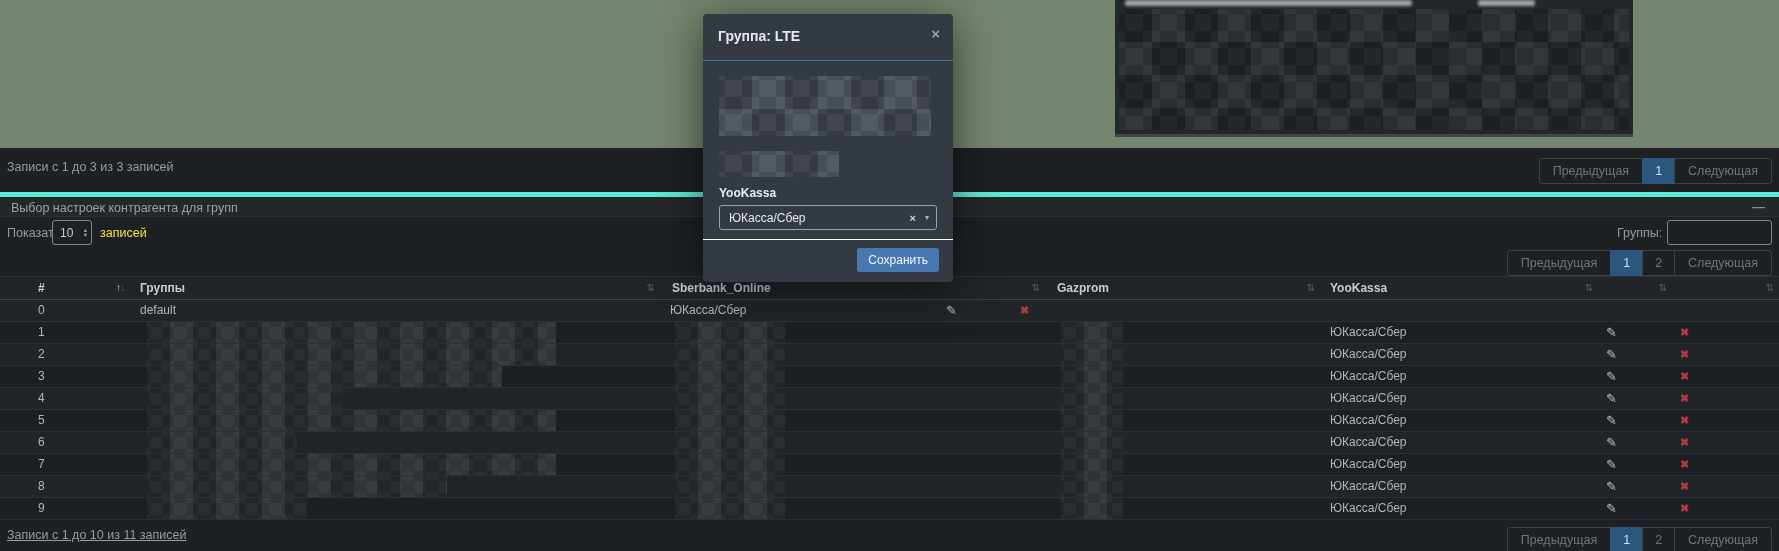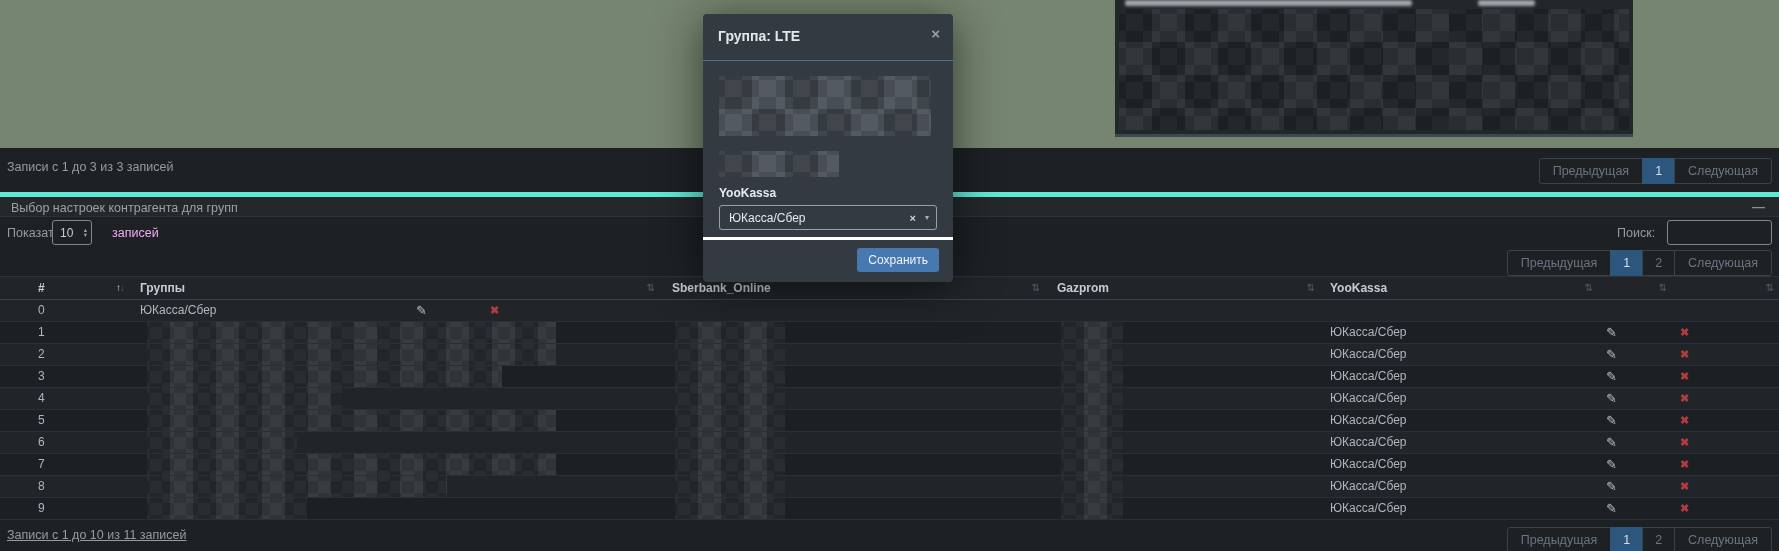"записей" .records-label { color: #f0abfc -> #fde047; left: 112px -> 100px }
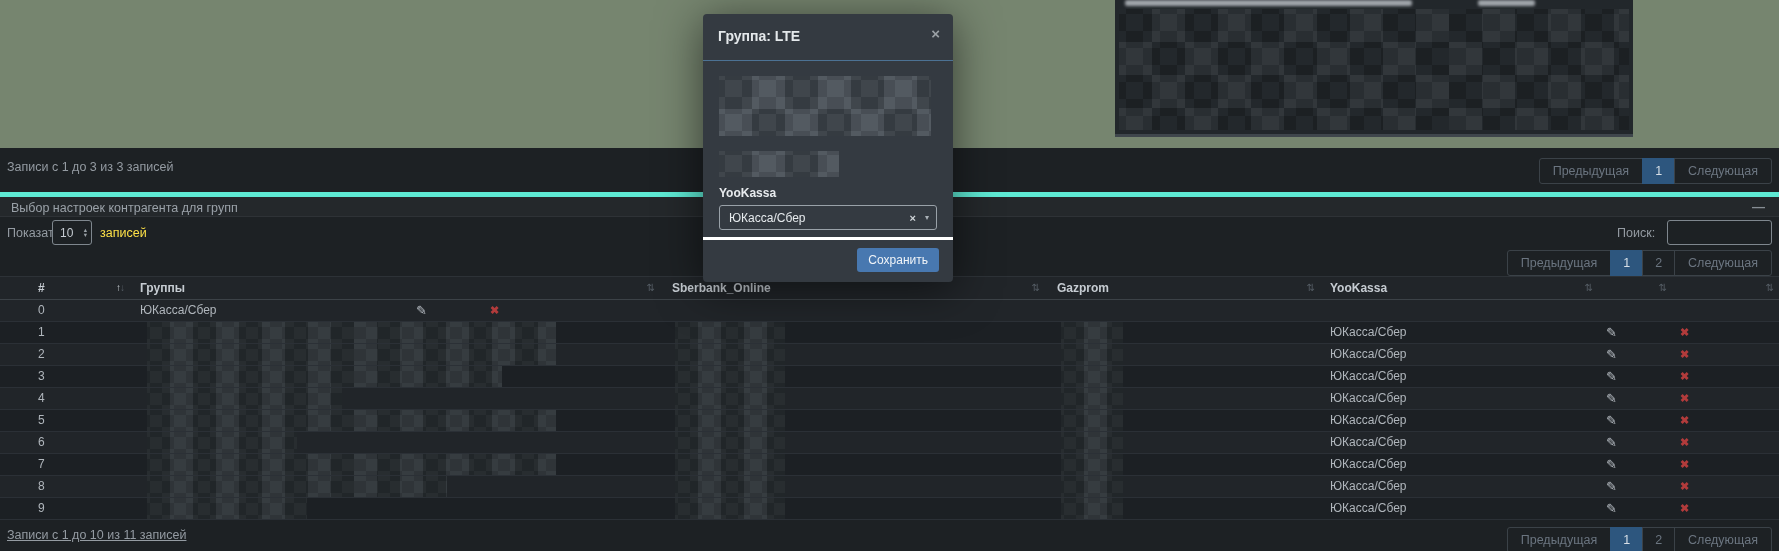"Поиск:" span.search-label { text: Поиск -> Группы }
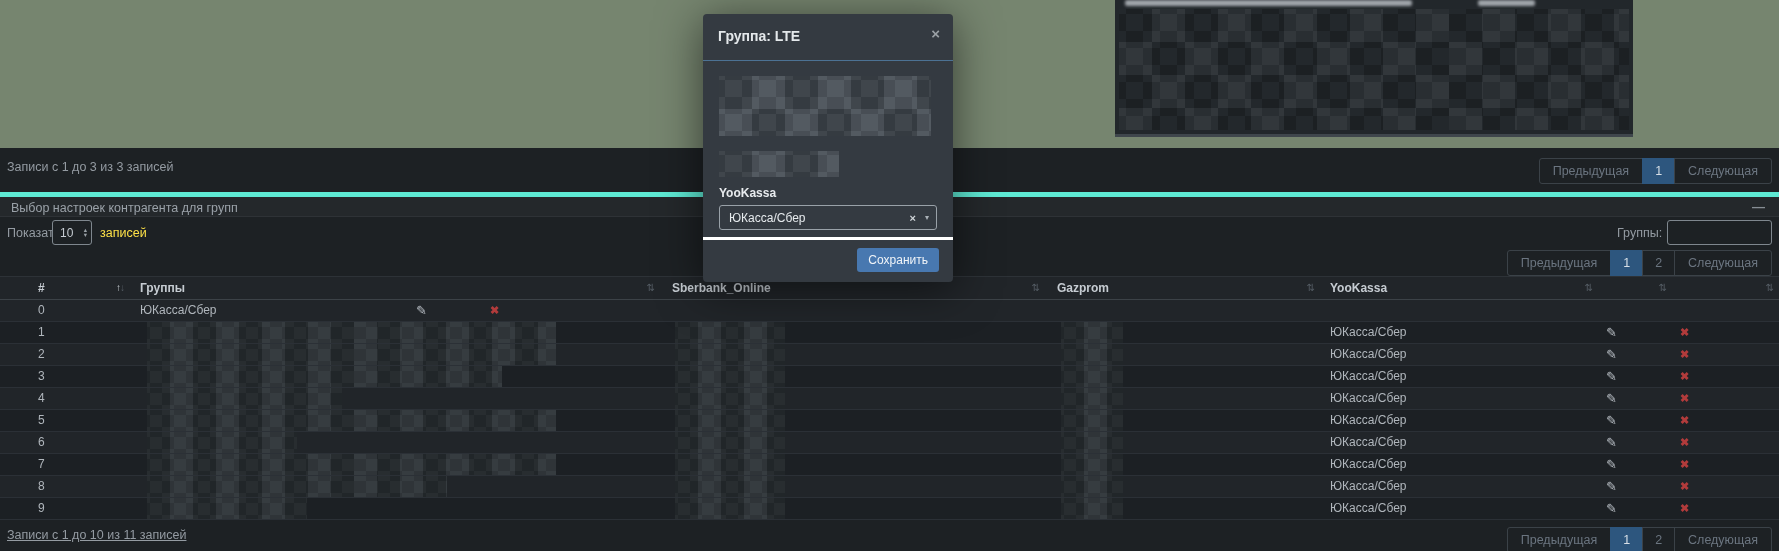"Сохранить" .modal-footer { border-top: 3px solid #ffffff -> 1px solid #ffffff }
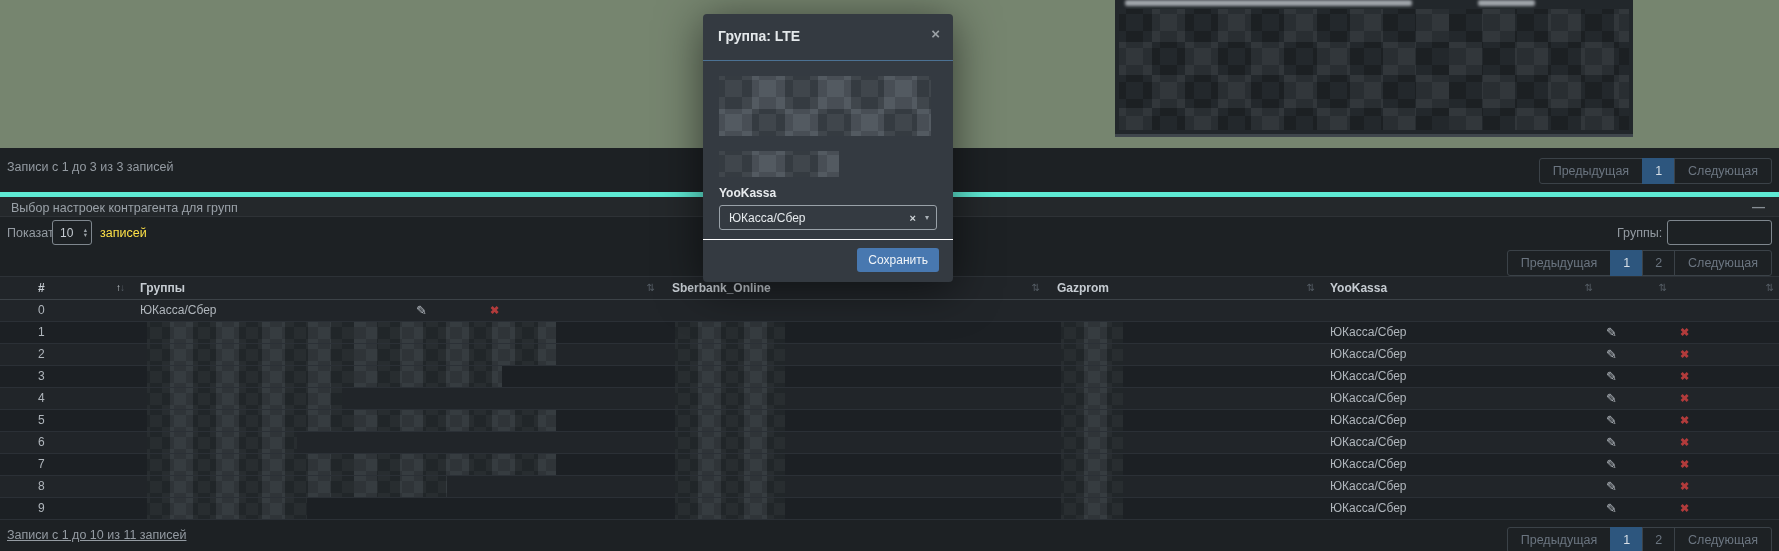"default" div.td { html: none -> <div>default</div> }
